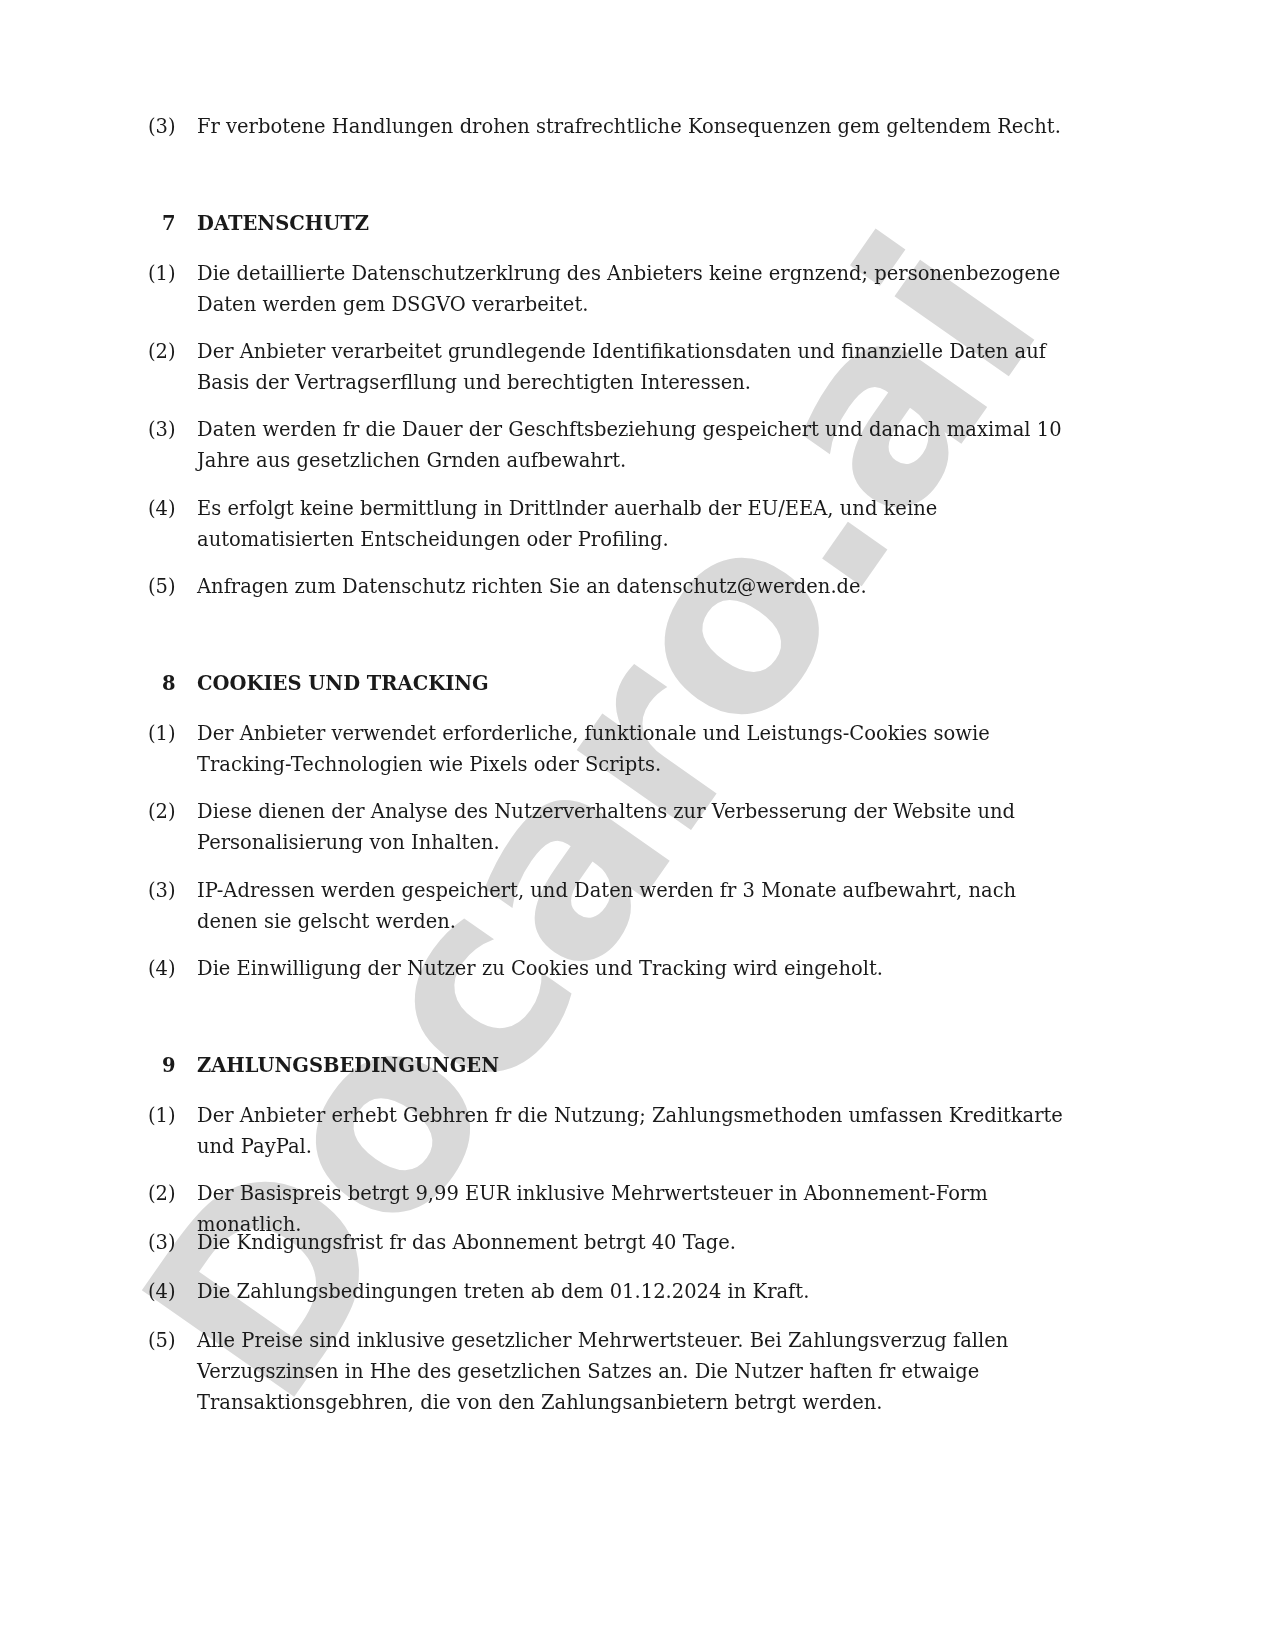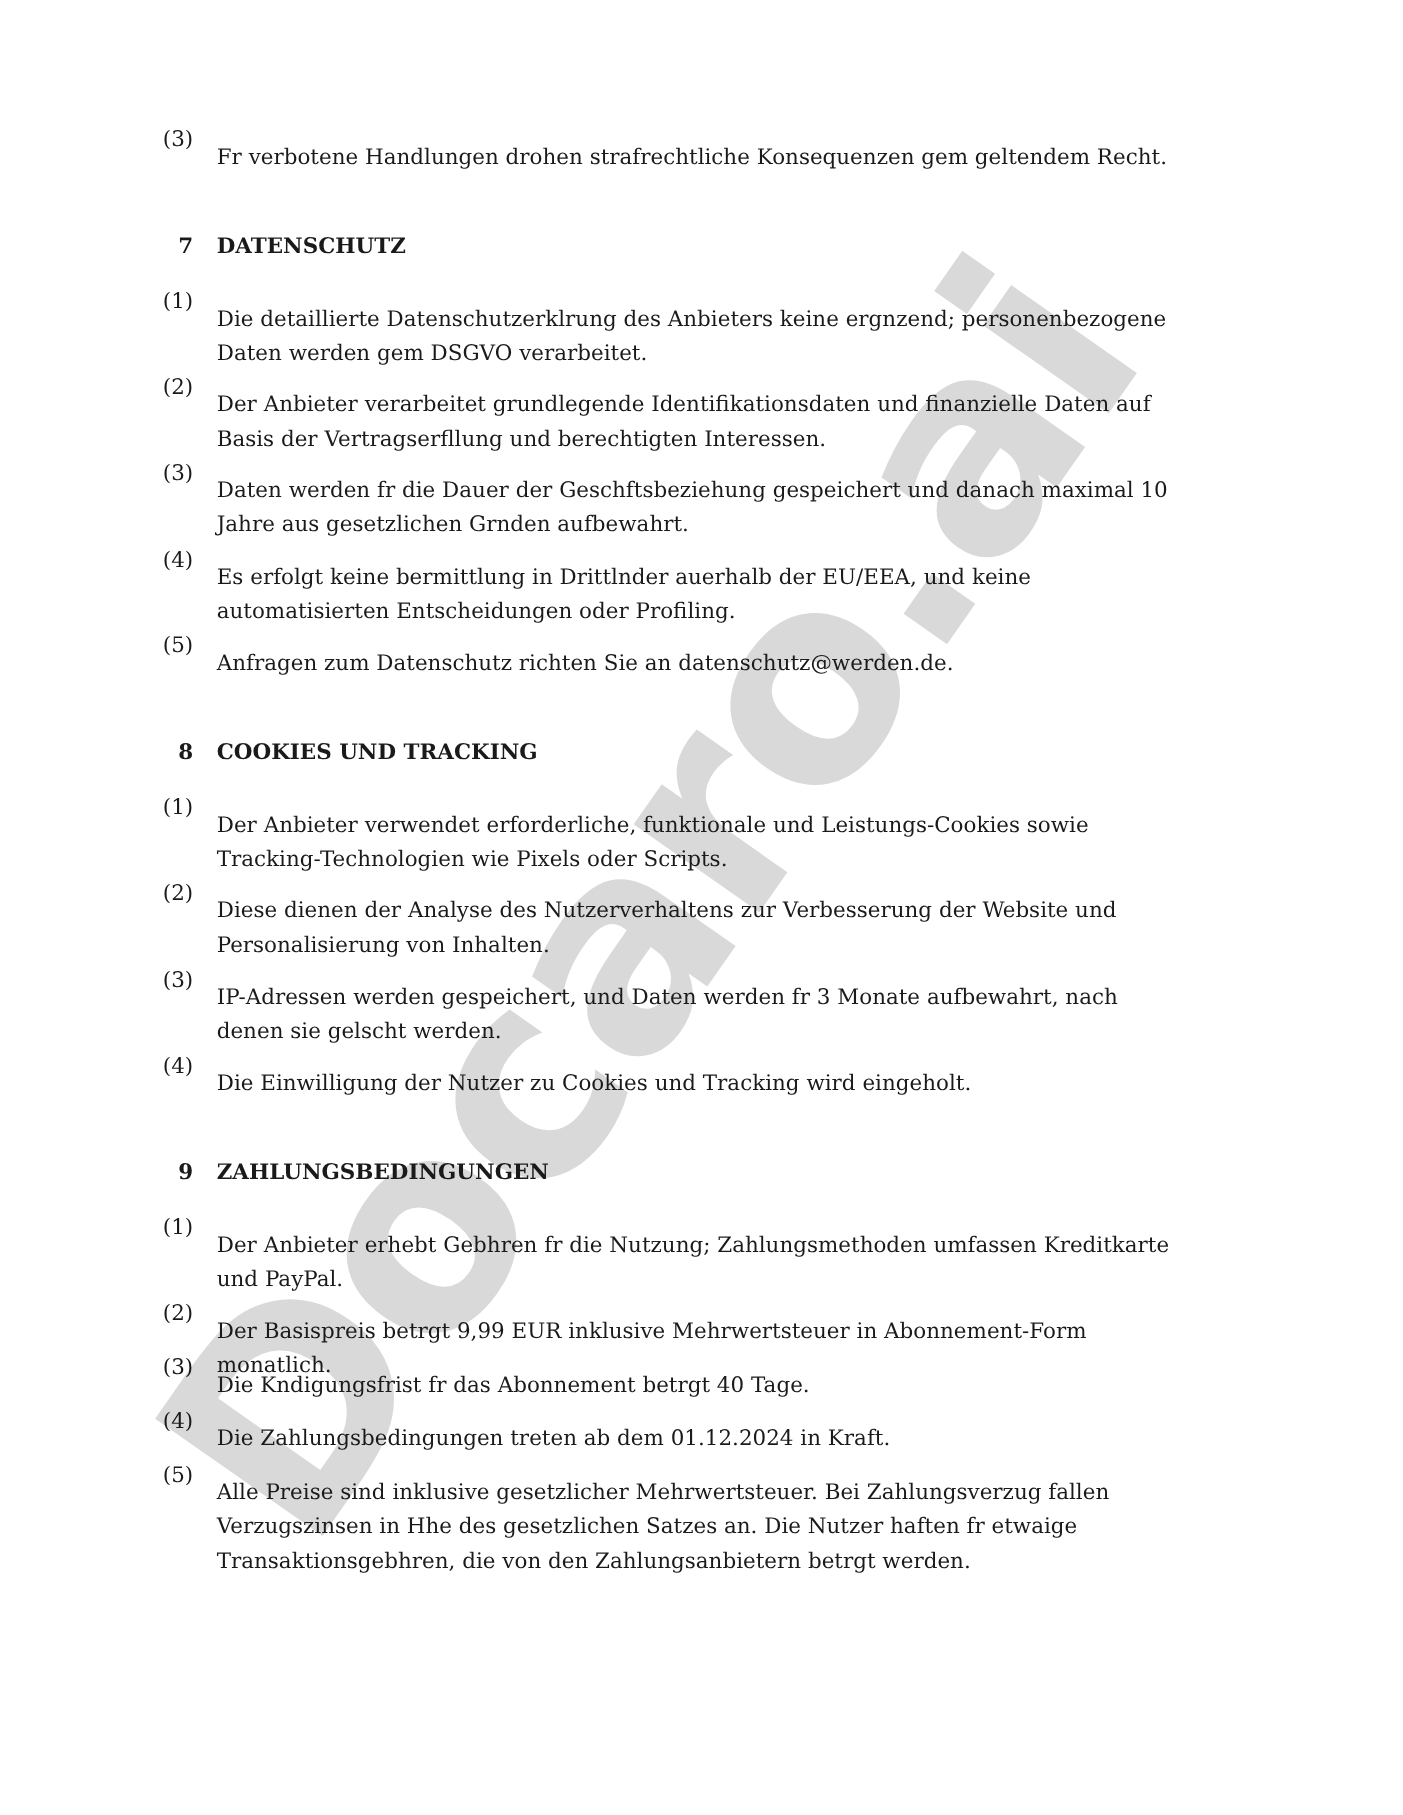"Fr verbotene Handlungen drohen" .item .txt { top: 16px -> 0 }
